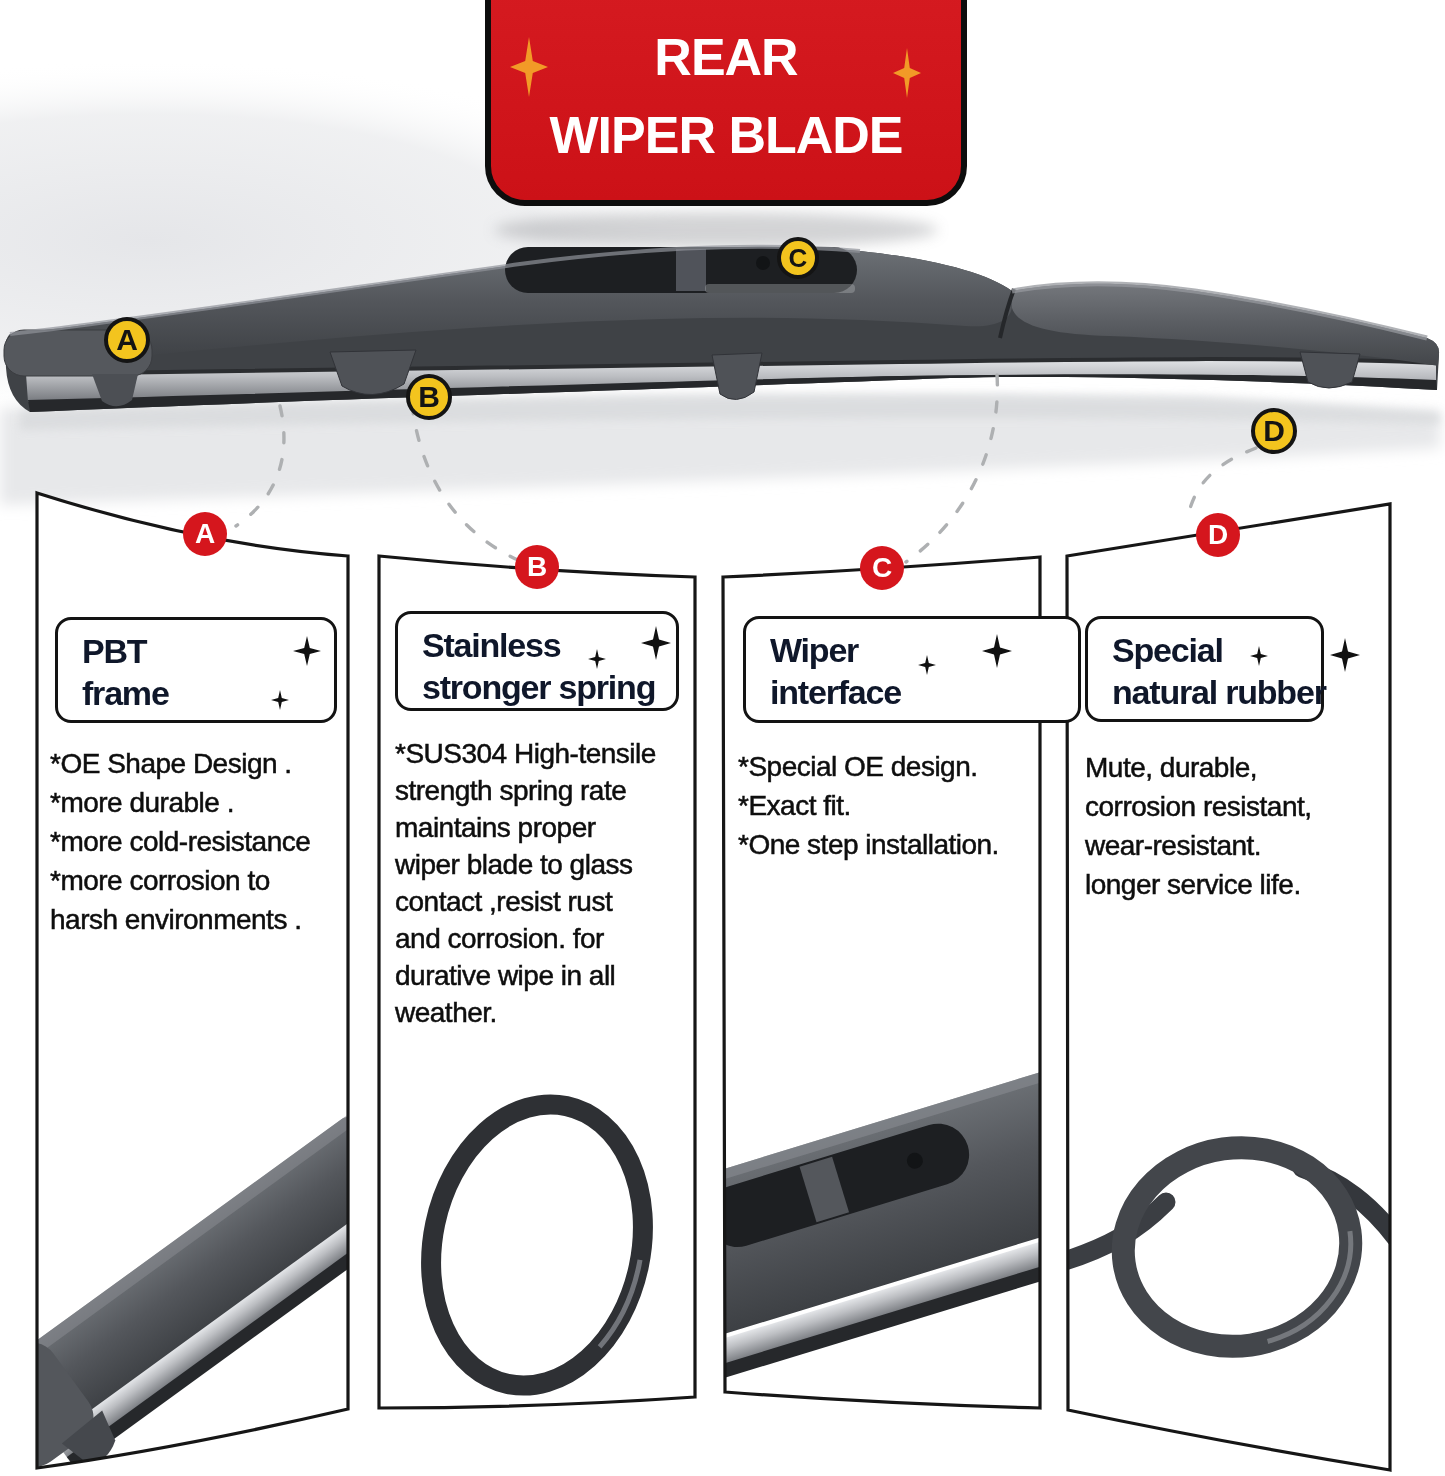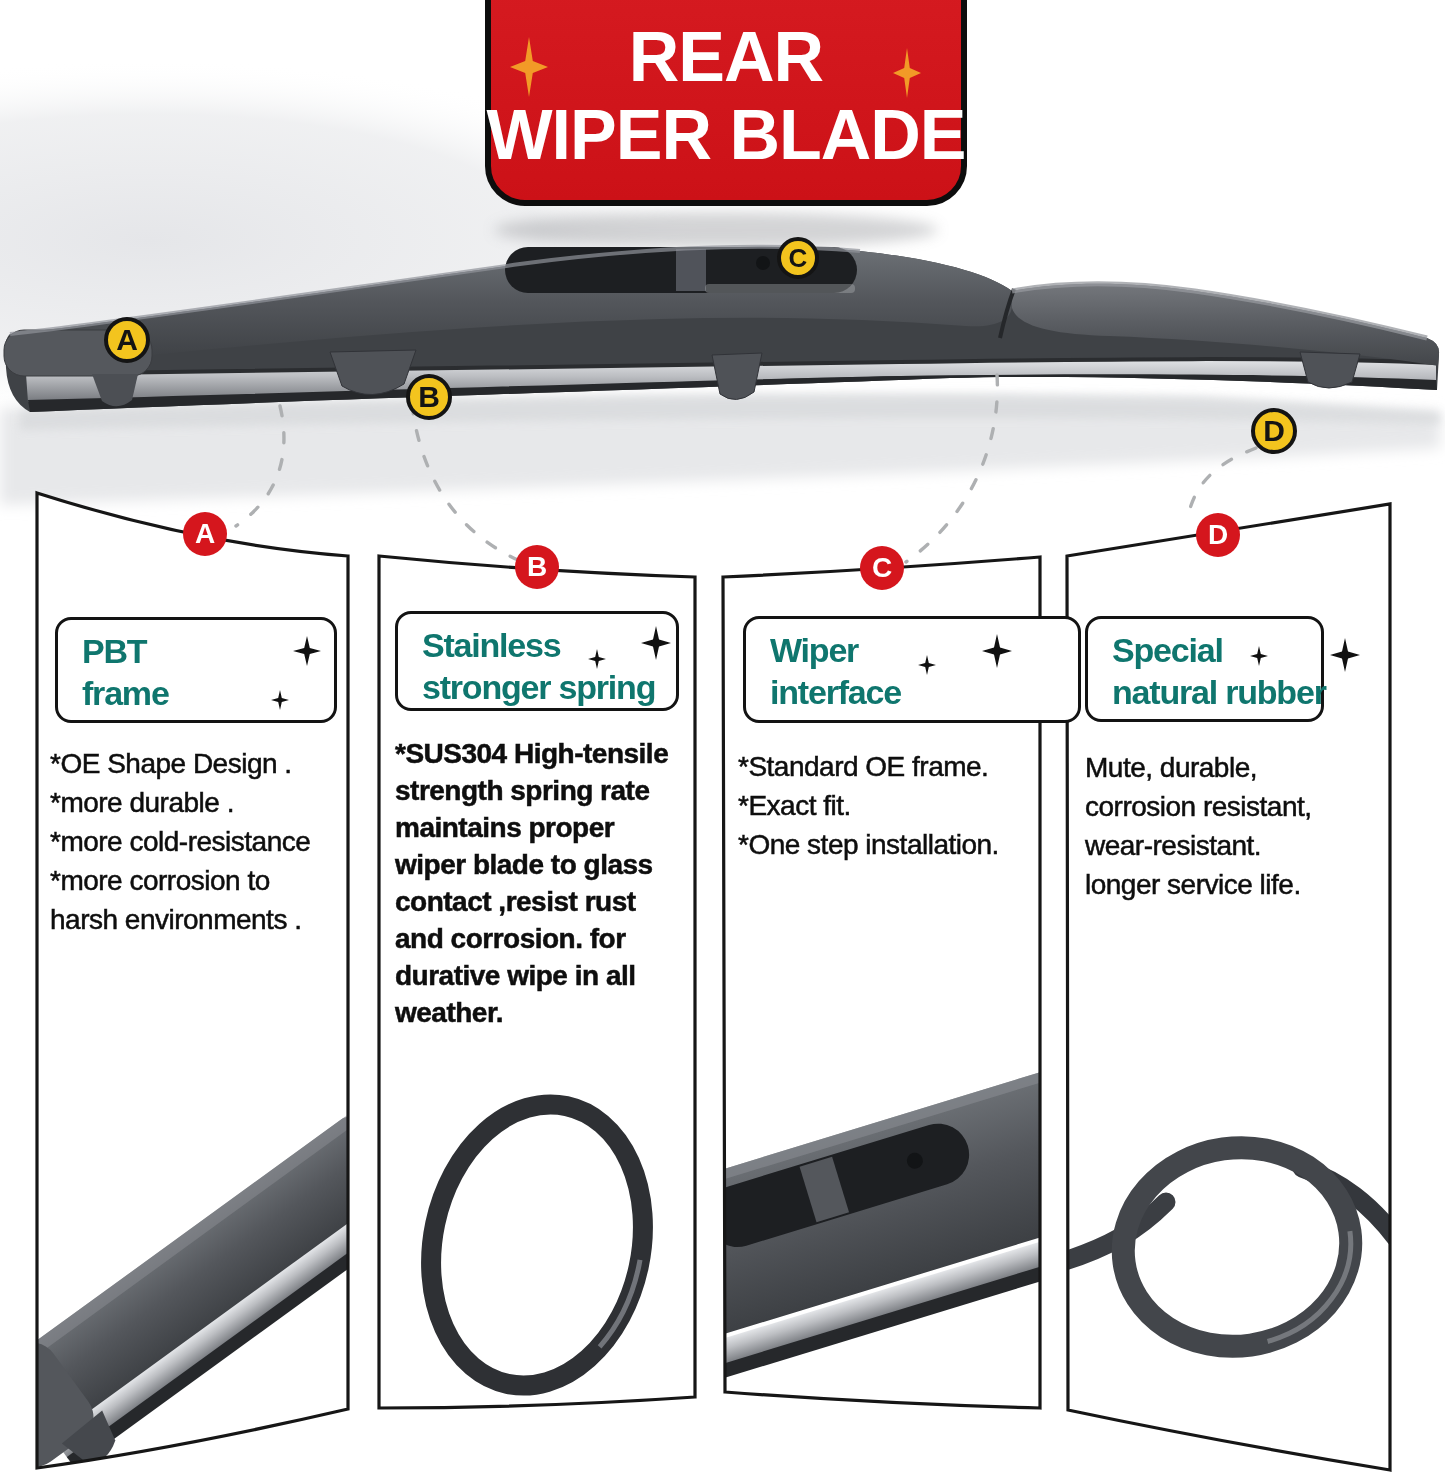"REAR" .banner-line { font-size: 70px -> 52px }
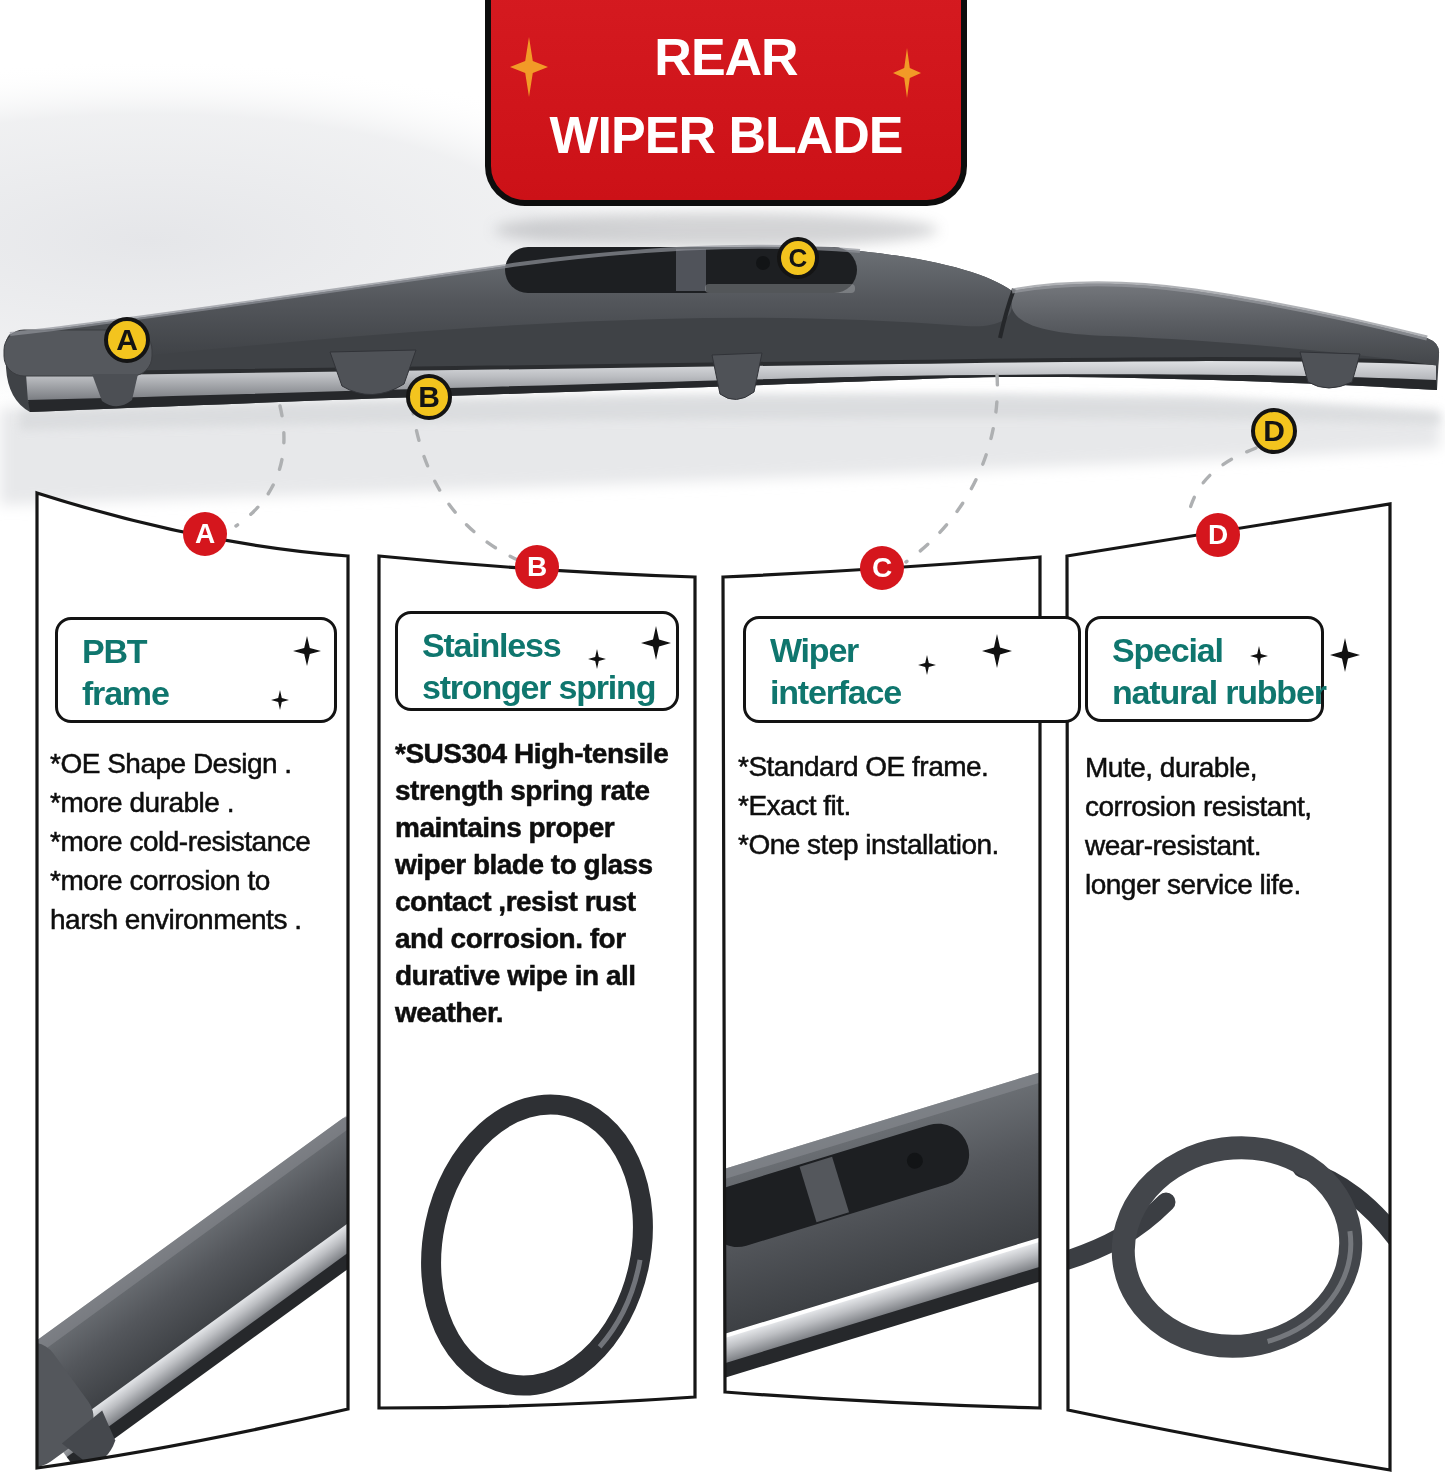"PBT" .tbox { color: #0f766e -> #0f172a }
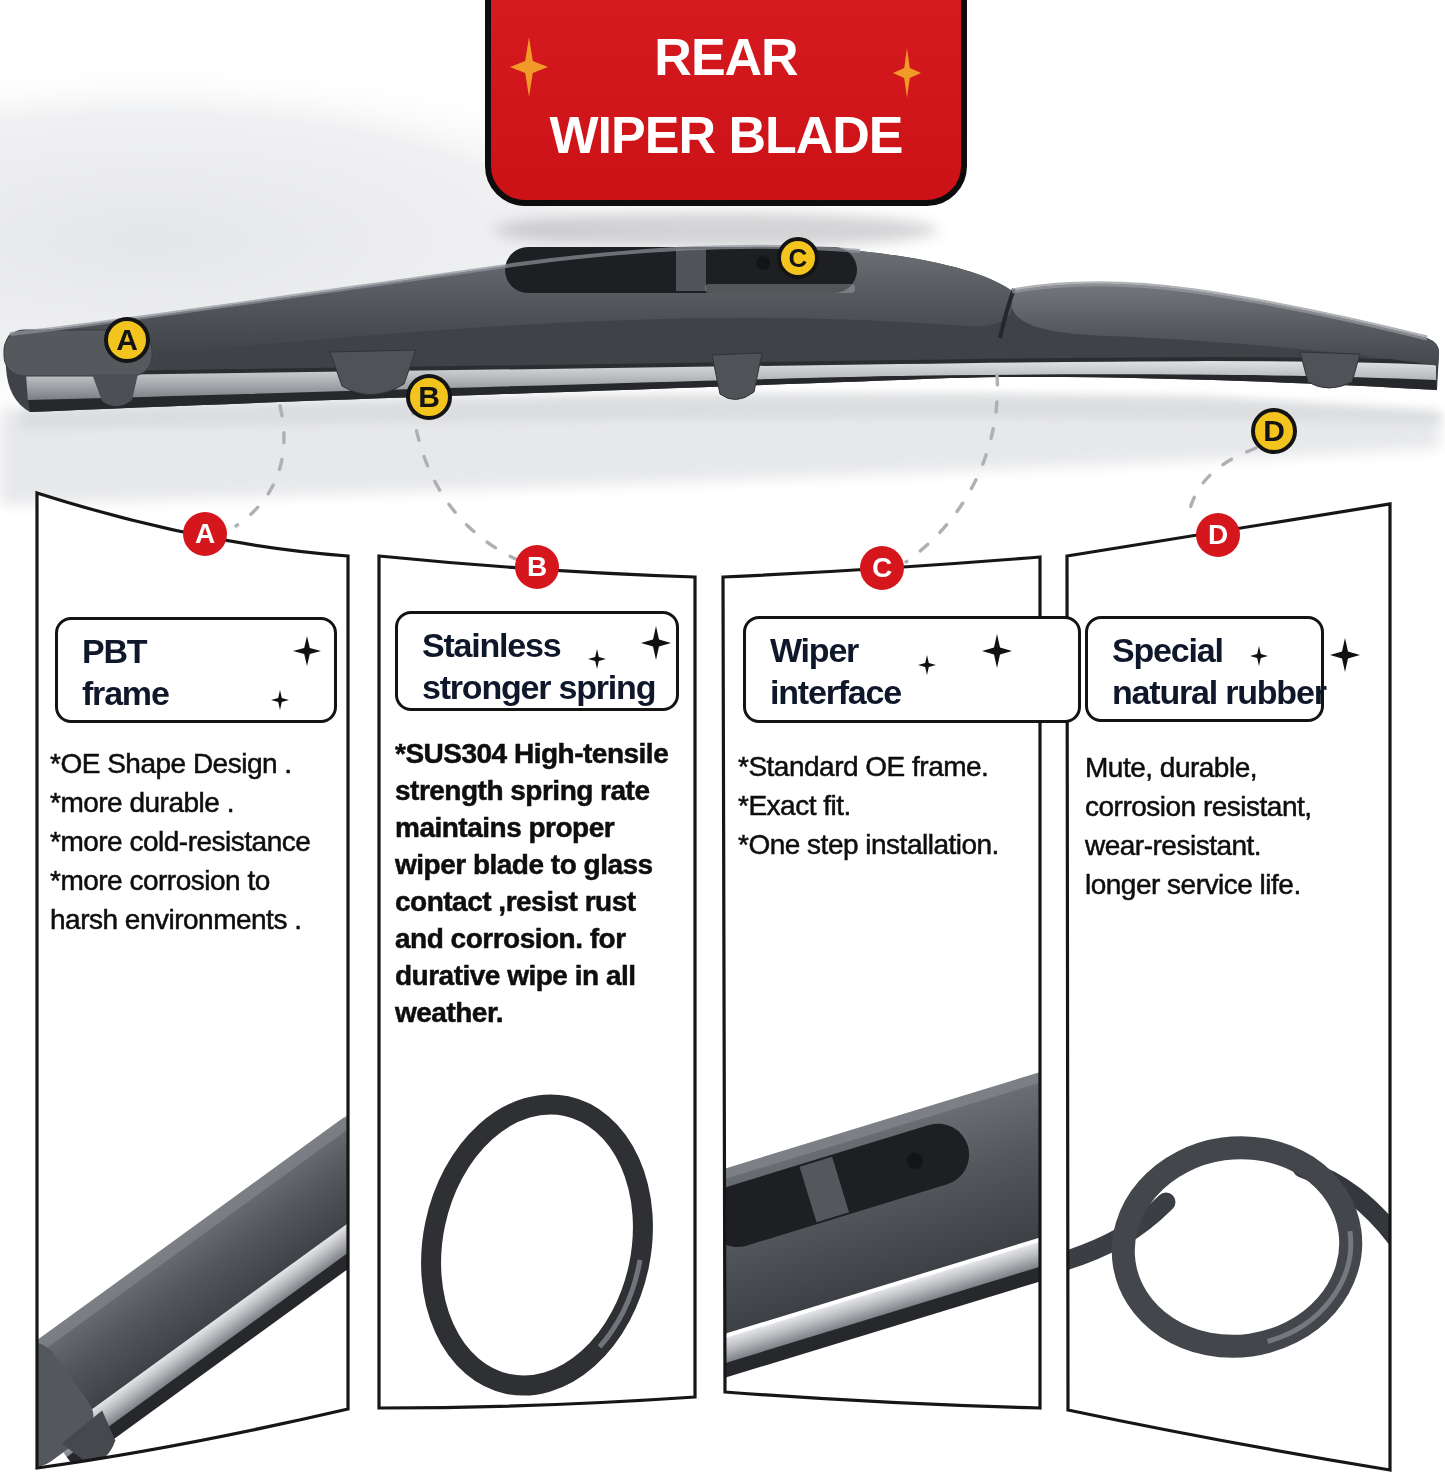"*SUS304 High-tensile" .pbB div { font-weight: bold -> none }
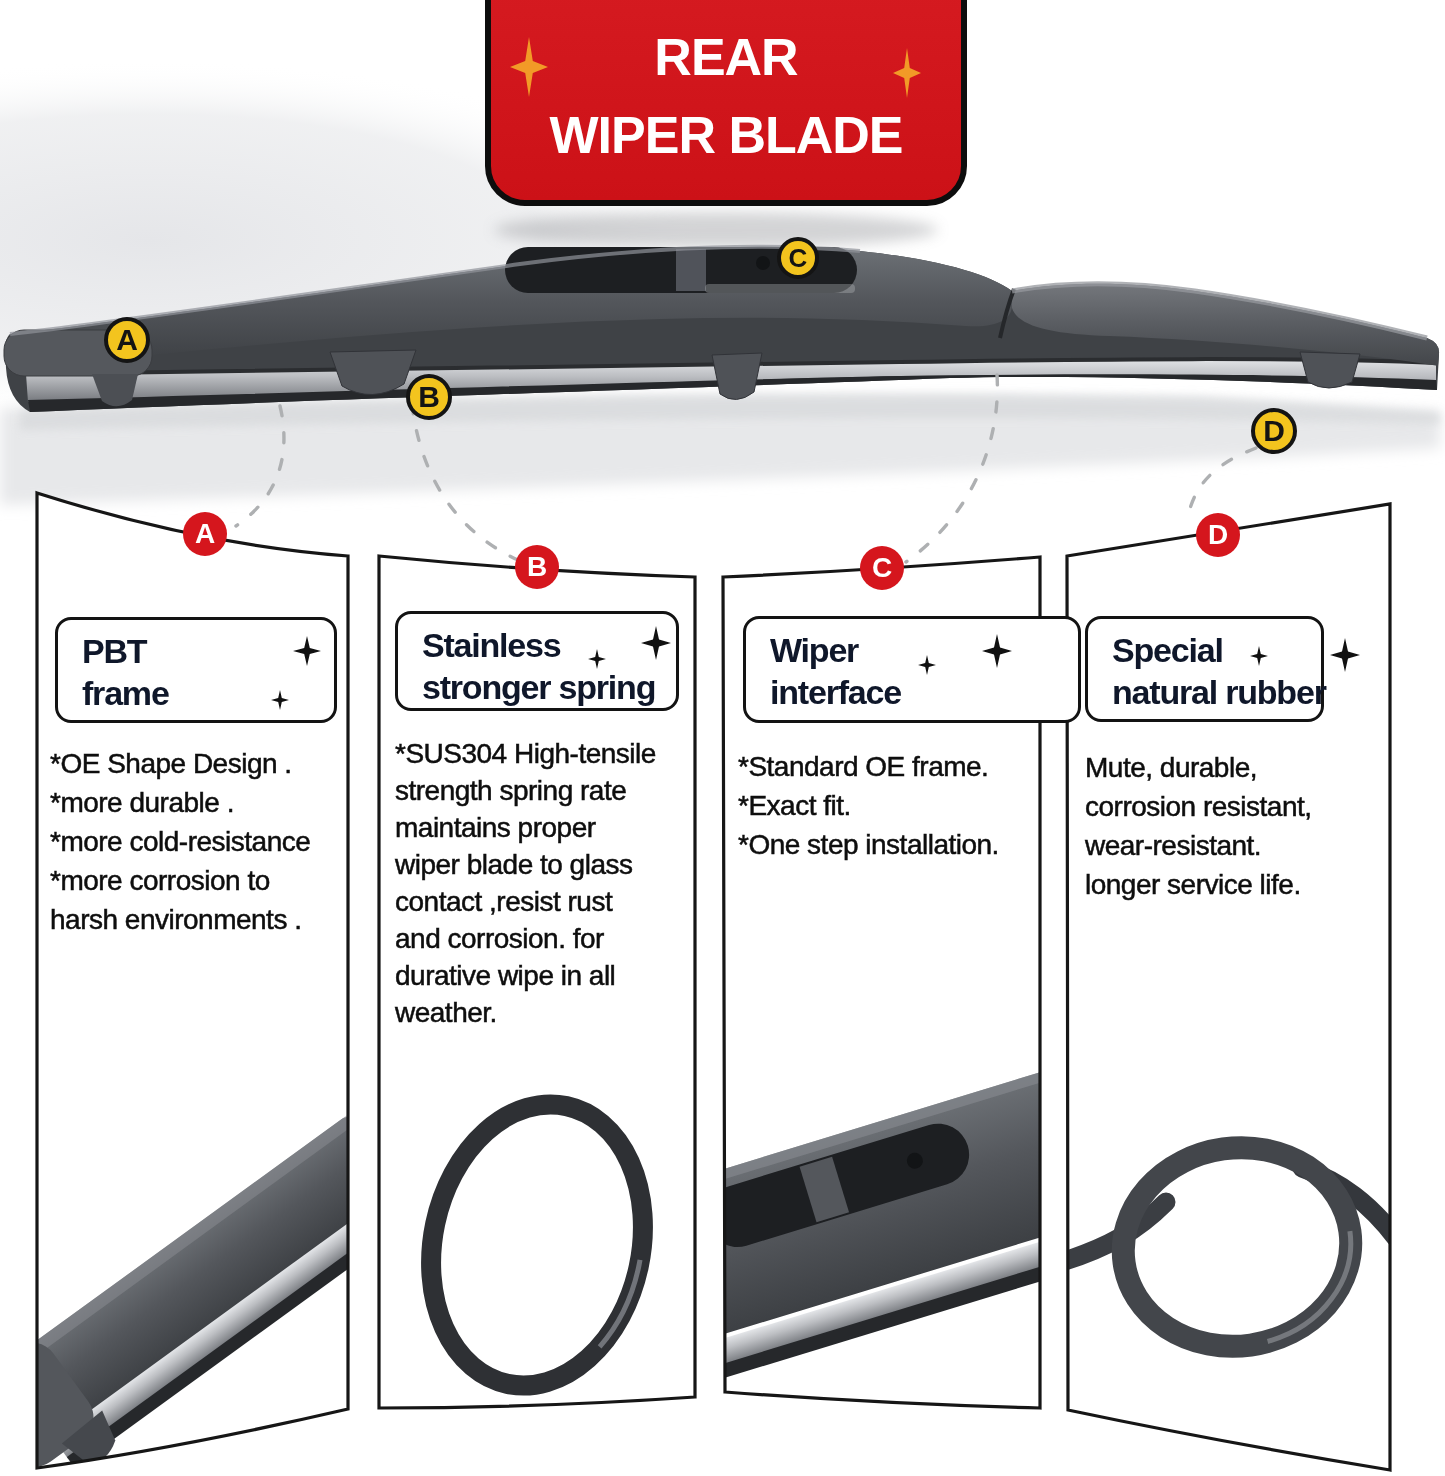"*Standard OE frame." div { text: Standard OE frame -> Special OE design }
